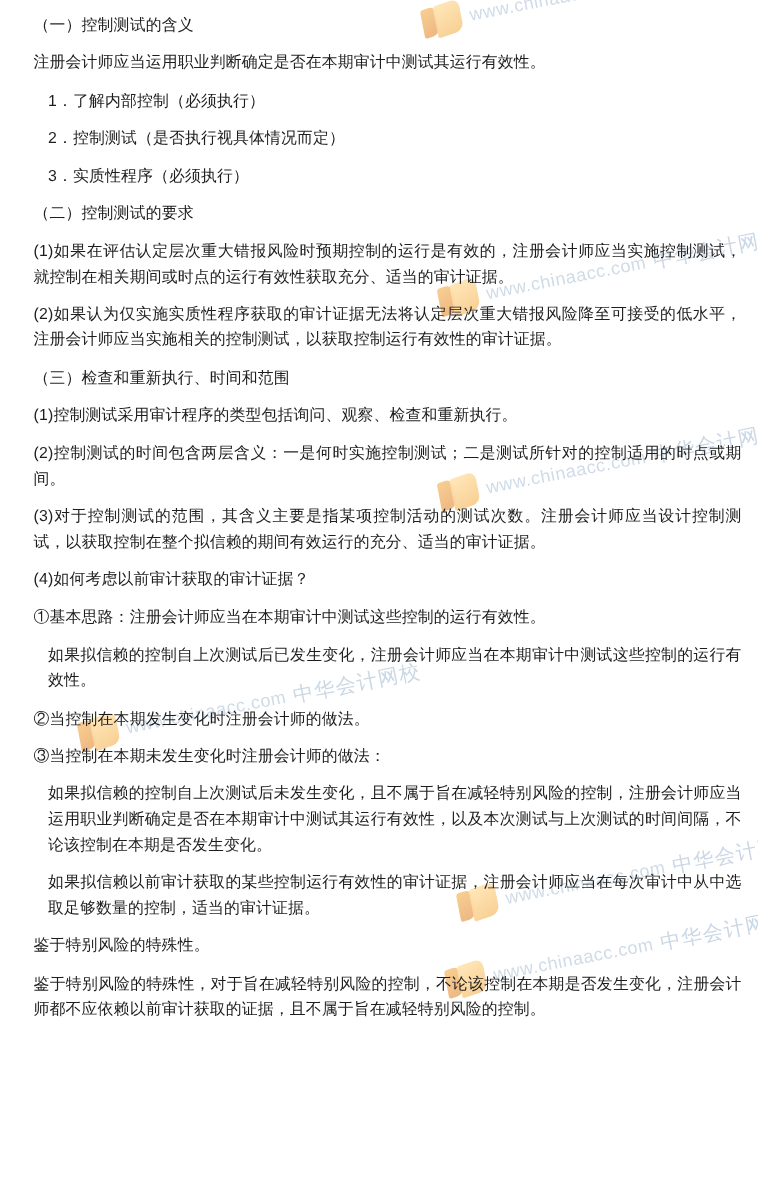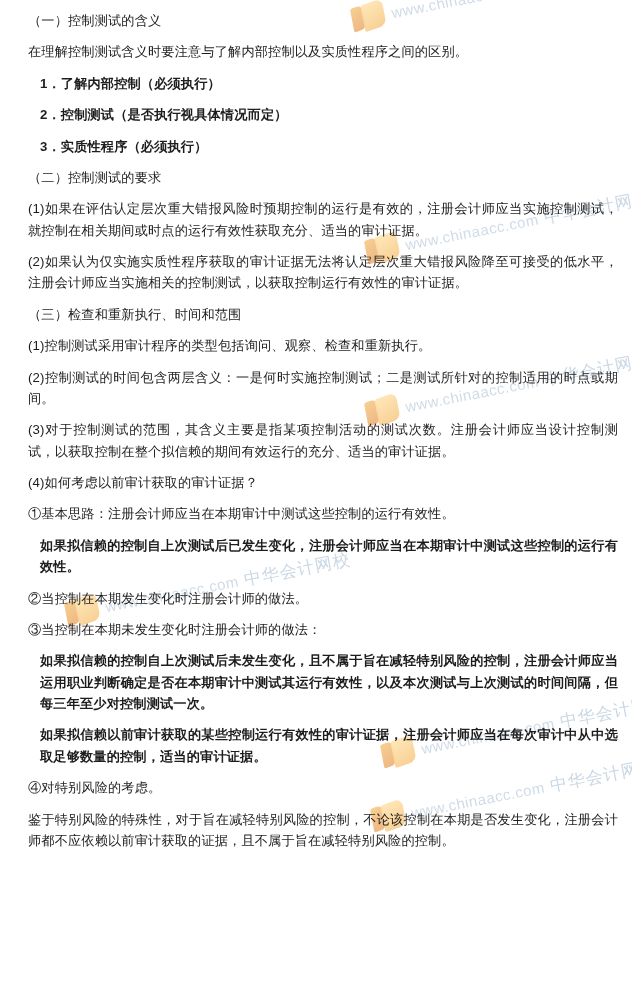"在理解控制测试含义时要注意与了解内部控制以及实质性程序之间的区别。" p.para { text: 在理解控制测试含义时要注意与了解内部控制以及实质性程序之间的区别 -> 注册会计师应当运用职业判断确定是否在本期审计中测试其运行有效性 }
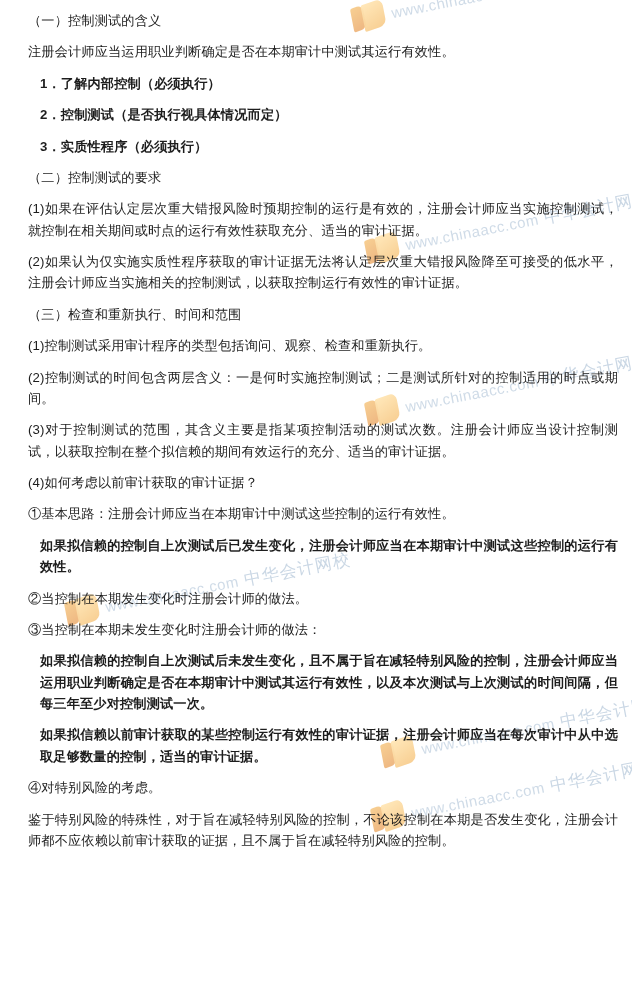"1．了解内部控制（必须执行）" .indent2 { font-weight: bold -> none }
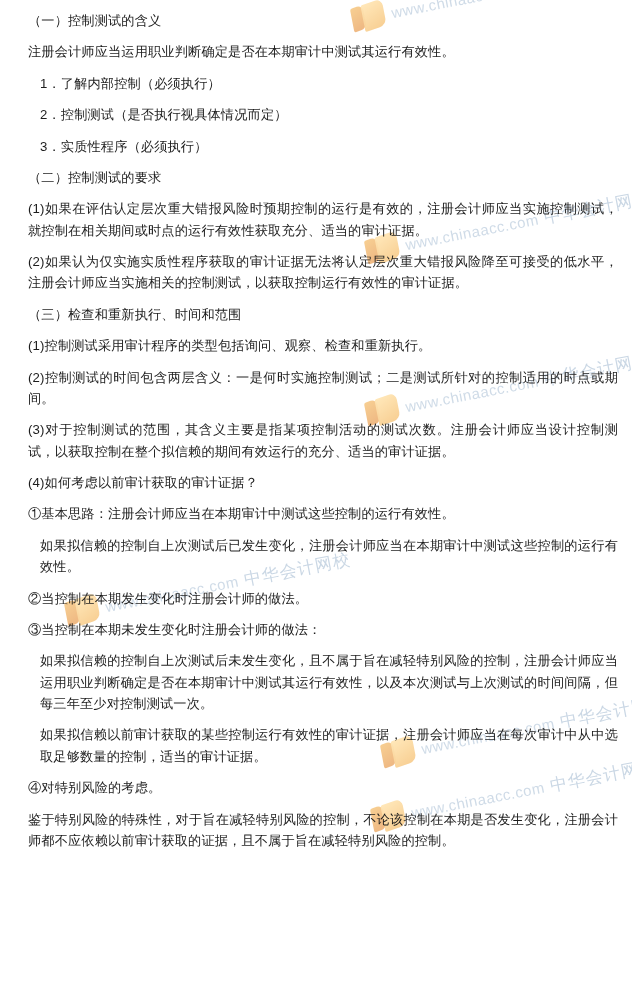"如果拟信赖的控制自上次测试后未发生变化，且不属于旨在减轻特别风险的控制，注册会计" p.para { text: 但每三年至少对控制测试一次 -> 不论该控制在本期是否发生变化 }
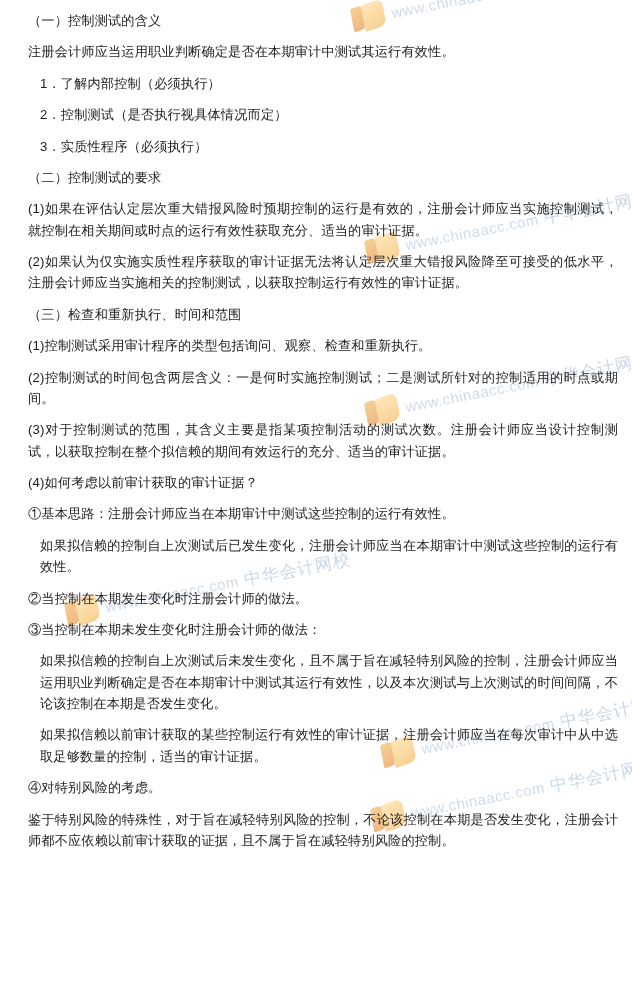"④对特别风险的考虑。" p.para { text: ④对特别风险的考虑 -> 鉴于特别风险的特殊性 }
